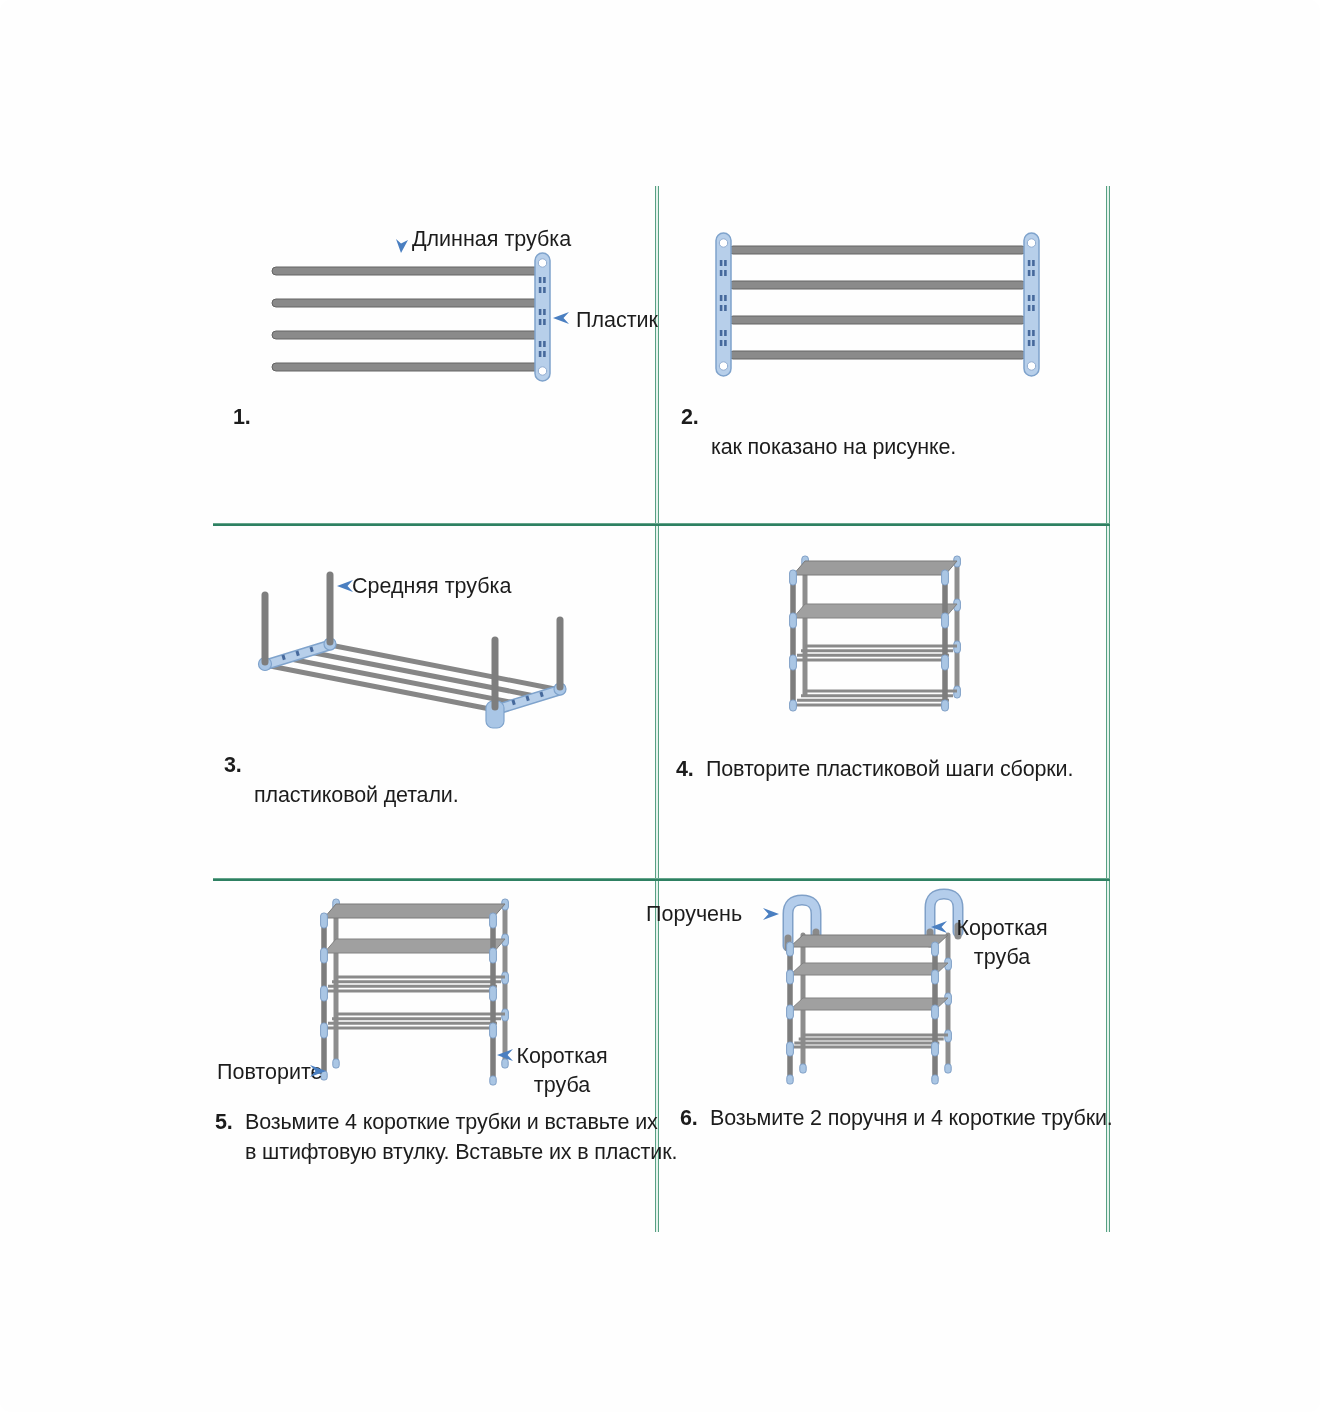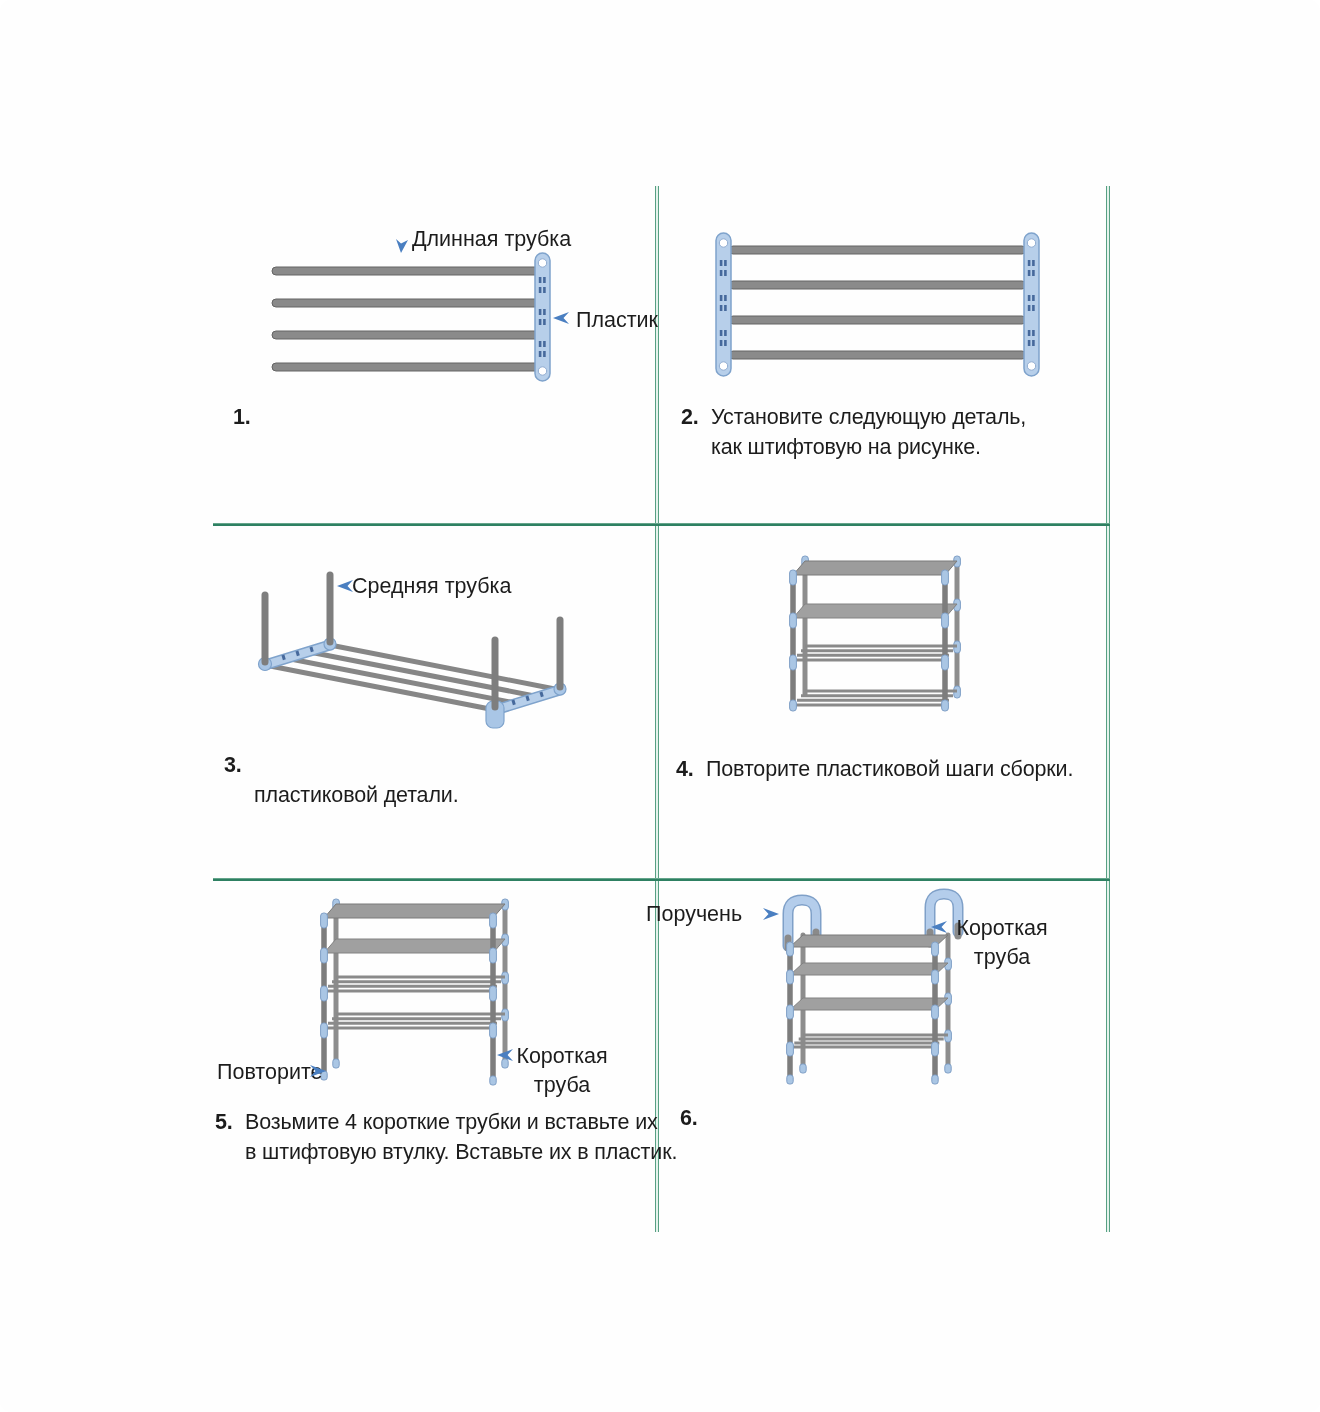"Установите следующую деталь," span { html: <span>Установите следующую деталь,</span> -> none }
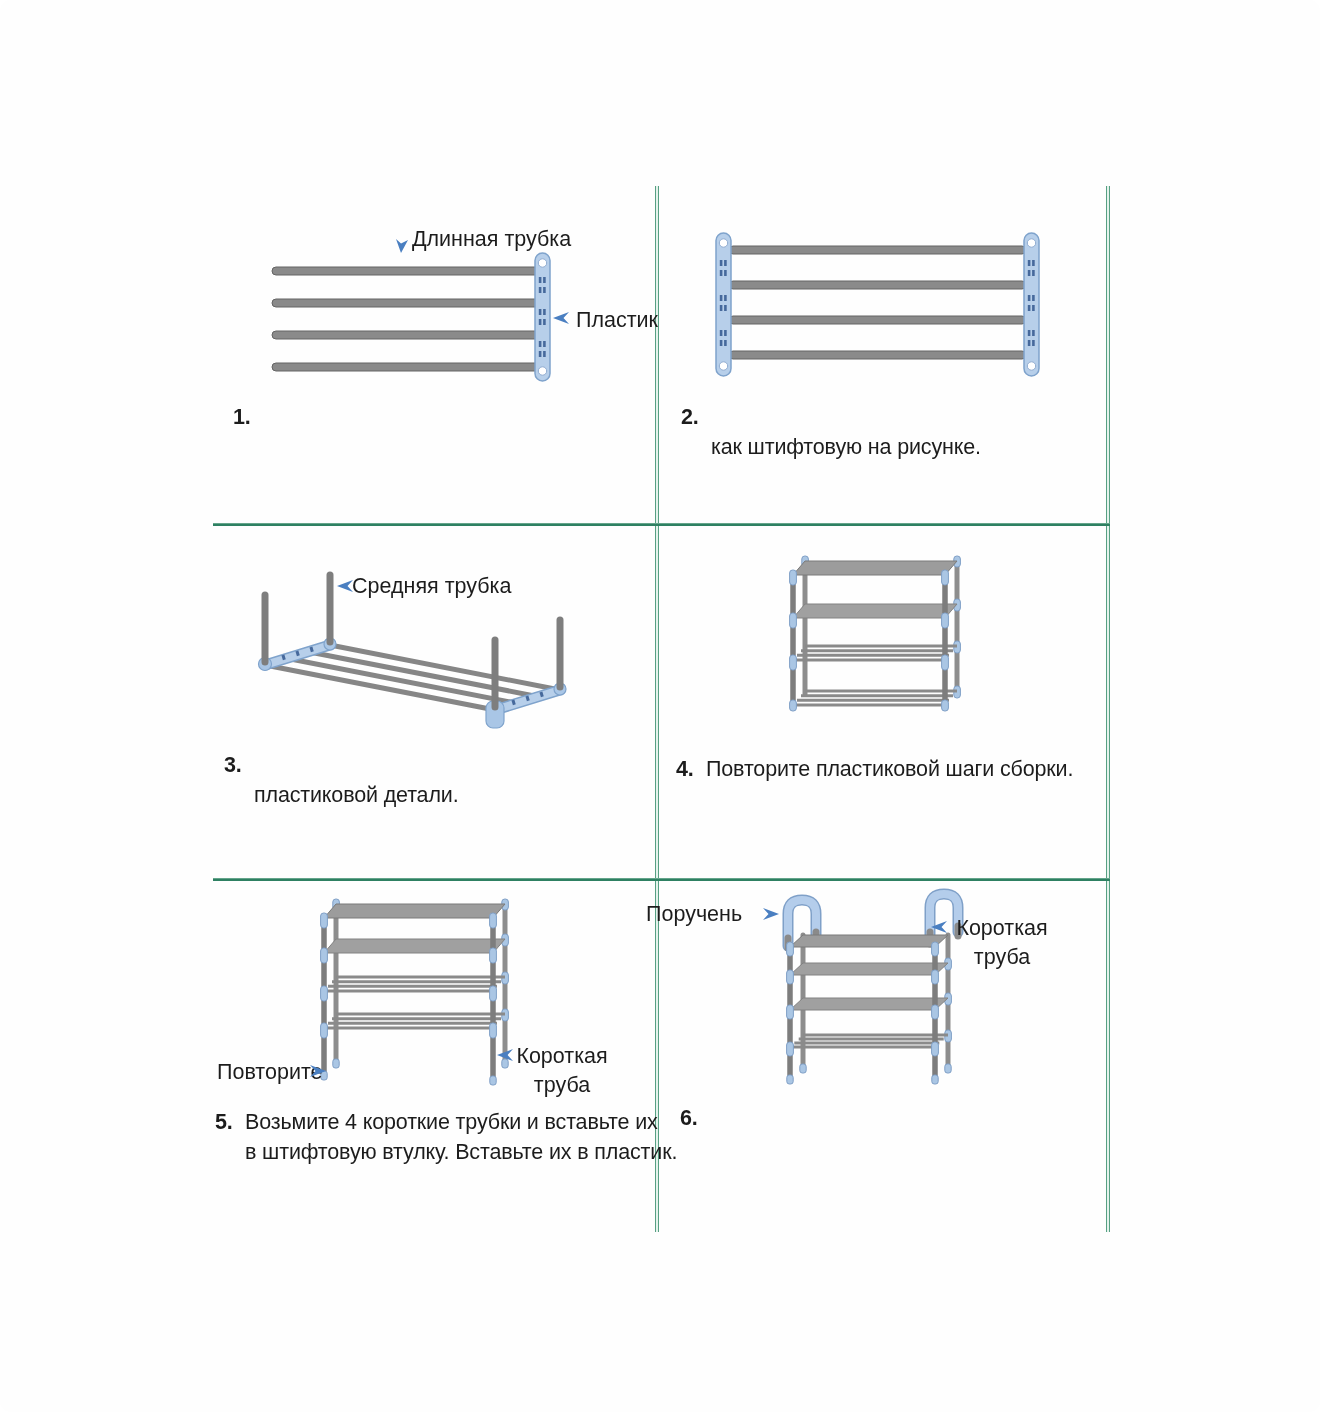"как штифтовую на рисунке." span { text: штифтовую -> показано }
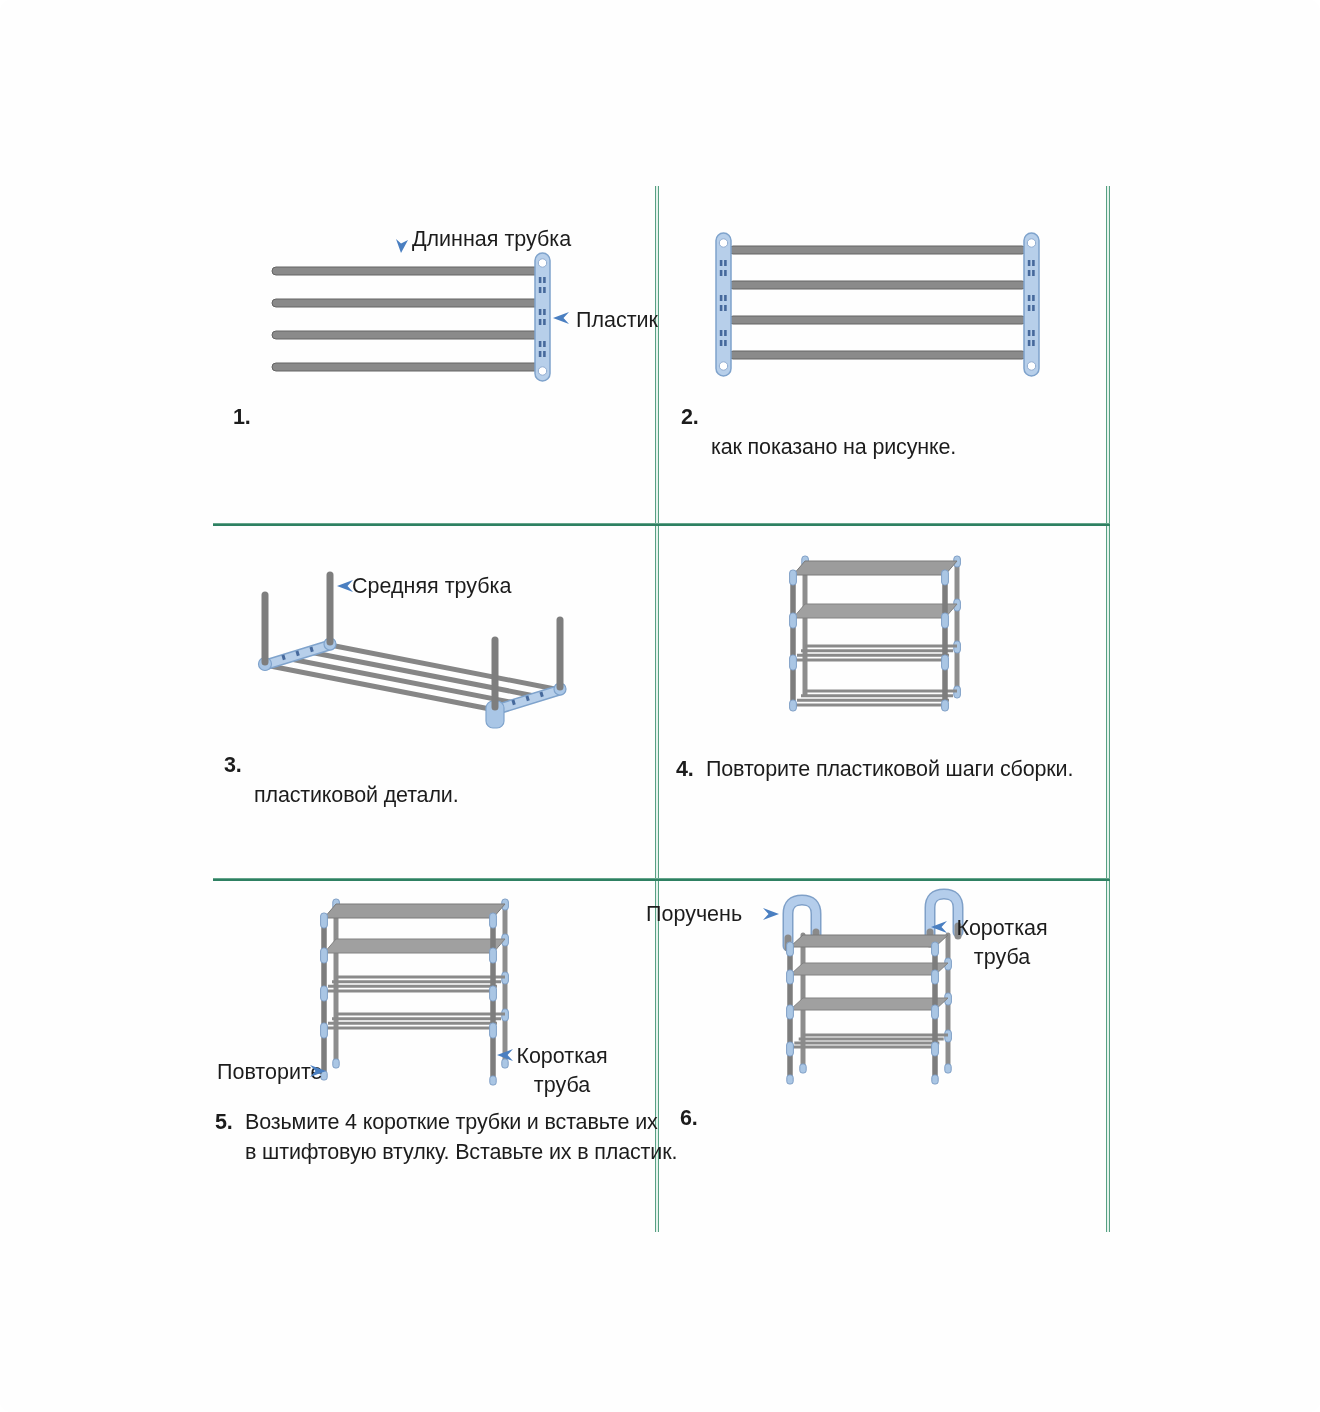"Возьмите 2 поручня и 4" span { html: none -> <span>Возьмите 2 поручня и 4 короткие трубки.</span> }
